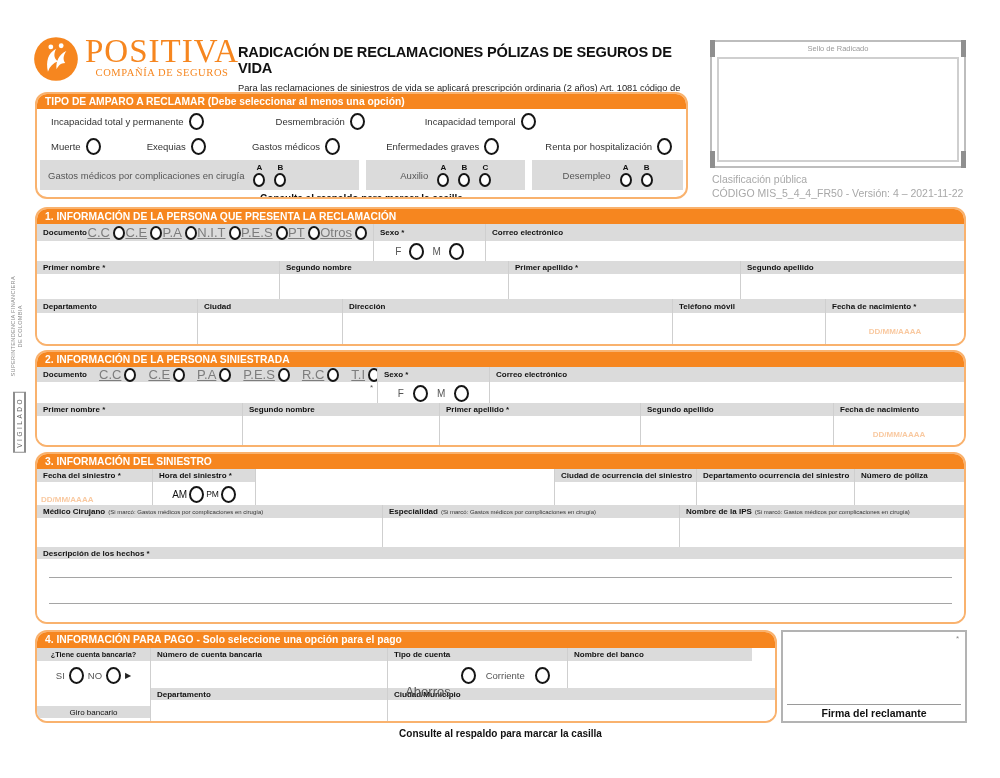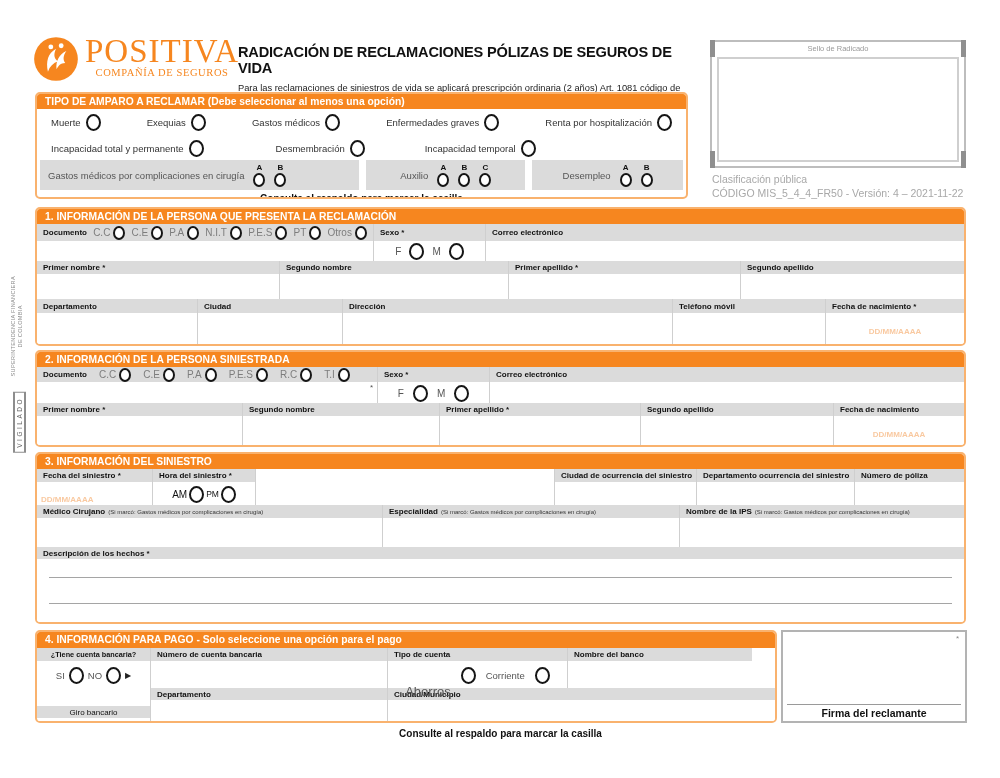"TIPO DE AMPARO A RECLAMAR" .sec { border-radius: 5px -> 12px }
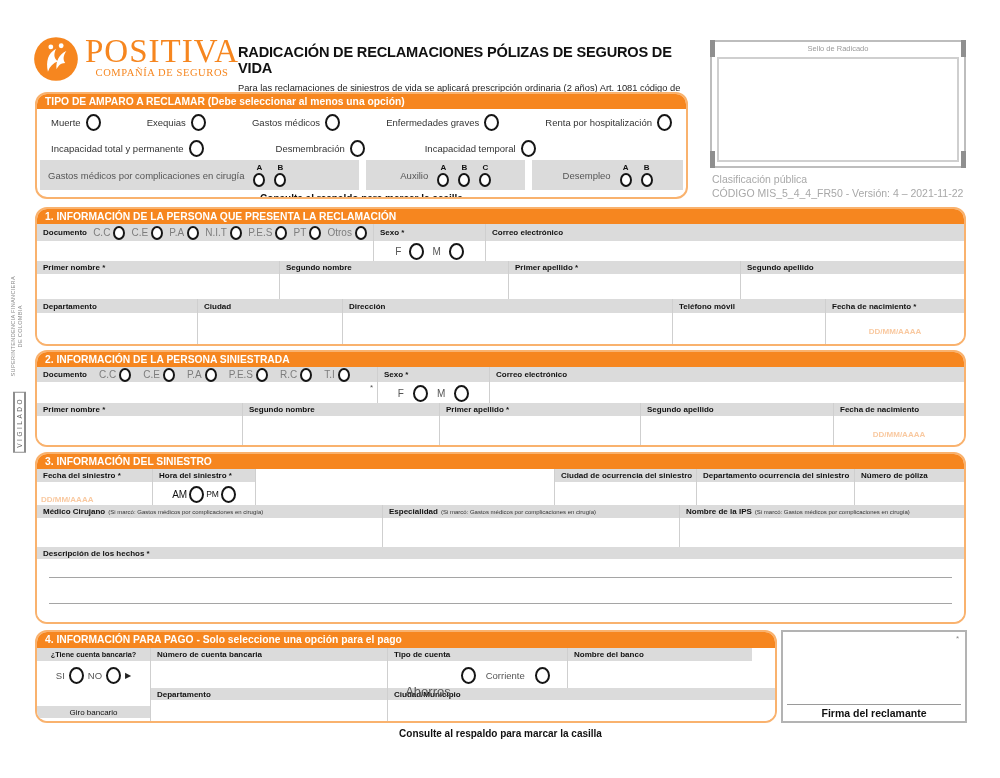"Muerte" div { order: before "Incapacidad total y permanente" -> after "Incapacidad total y permanente" }
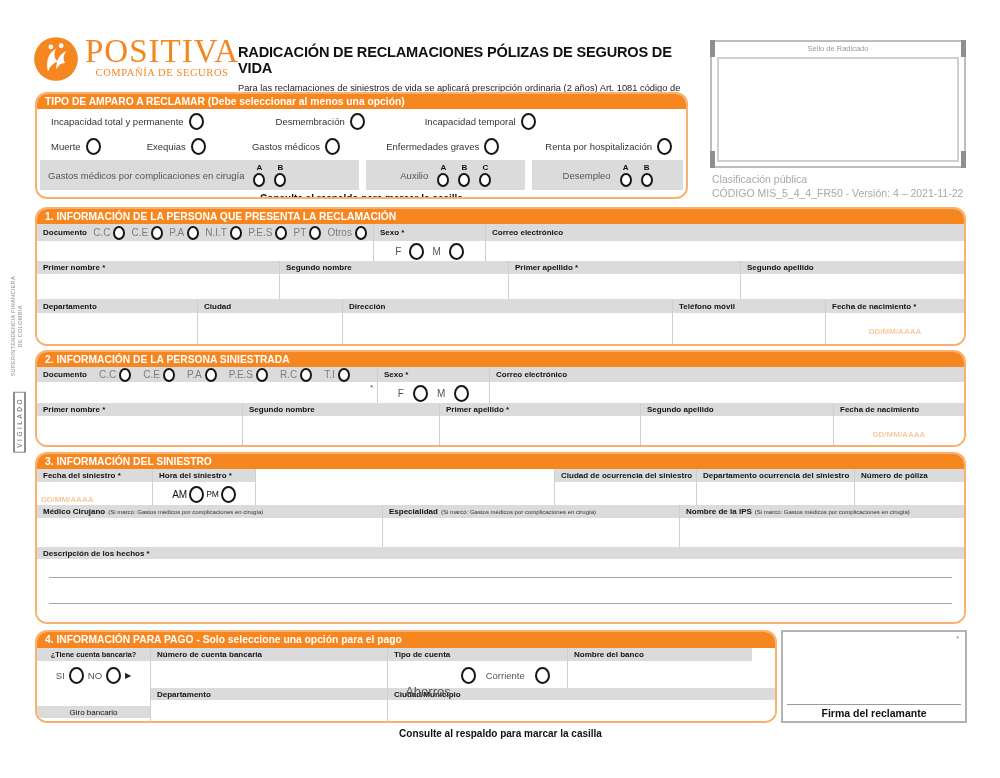"C.C" .doclab { font-size: 10px -> 13px; text-decoration: none -> underline }
